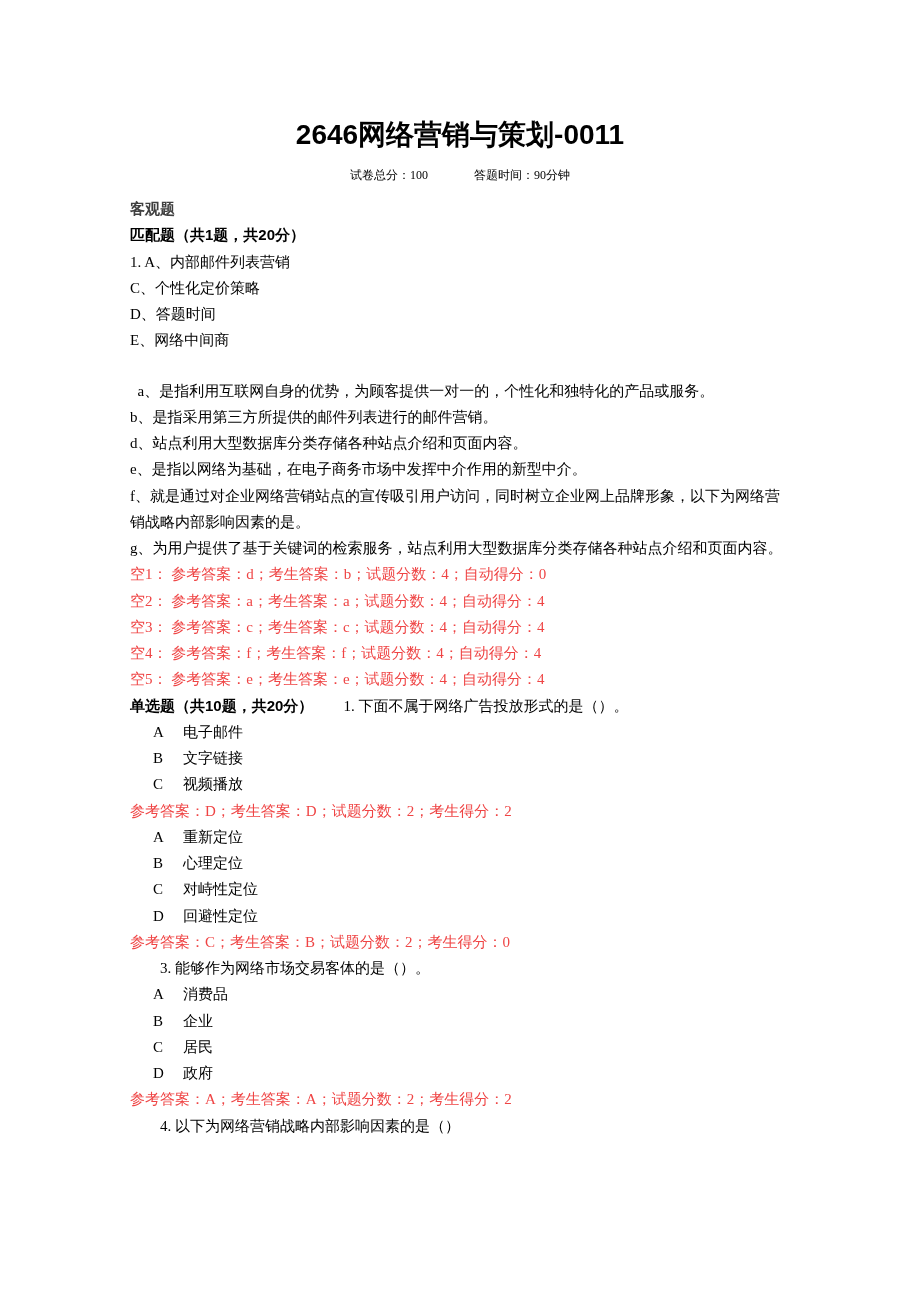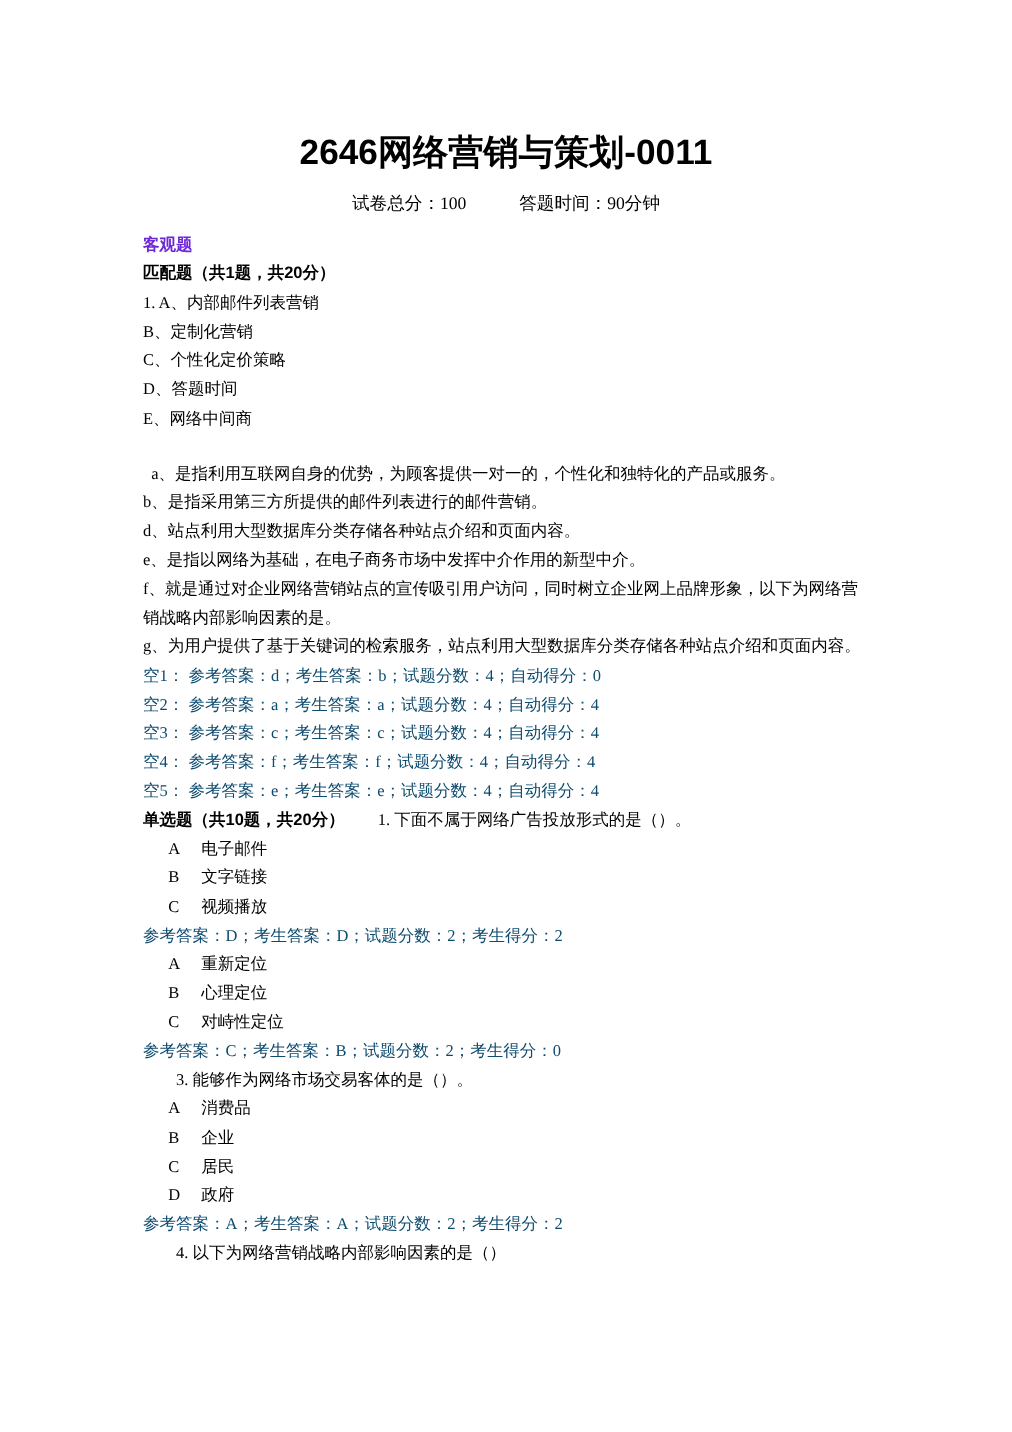"2646网络营销与策划-0011" .title { font-size: 32px -> 28px }
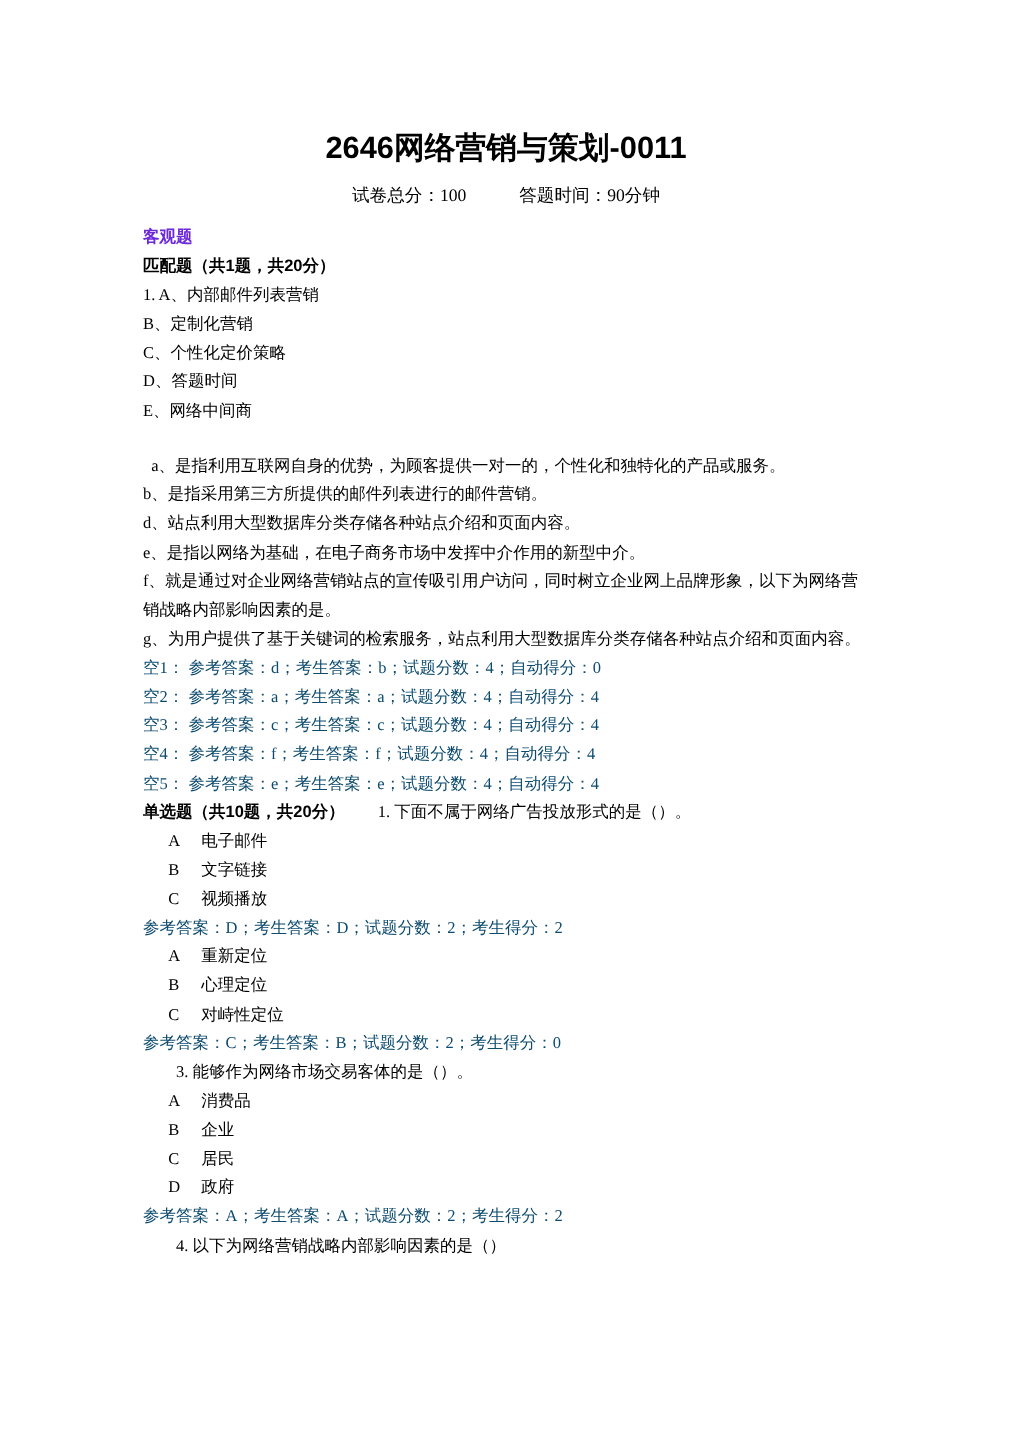"试卷总分：100 答题时间：90分钟" .meta { font-size: 16px -> 12px }
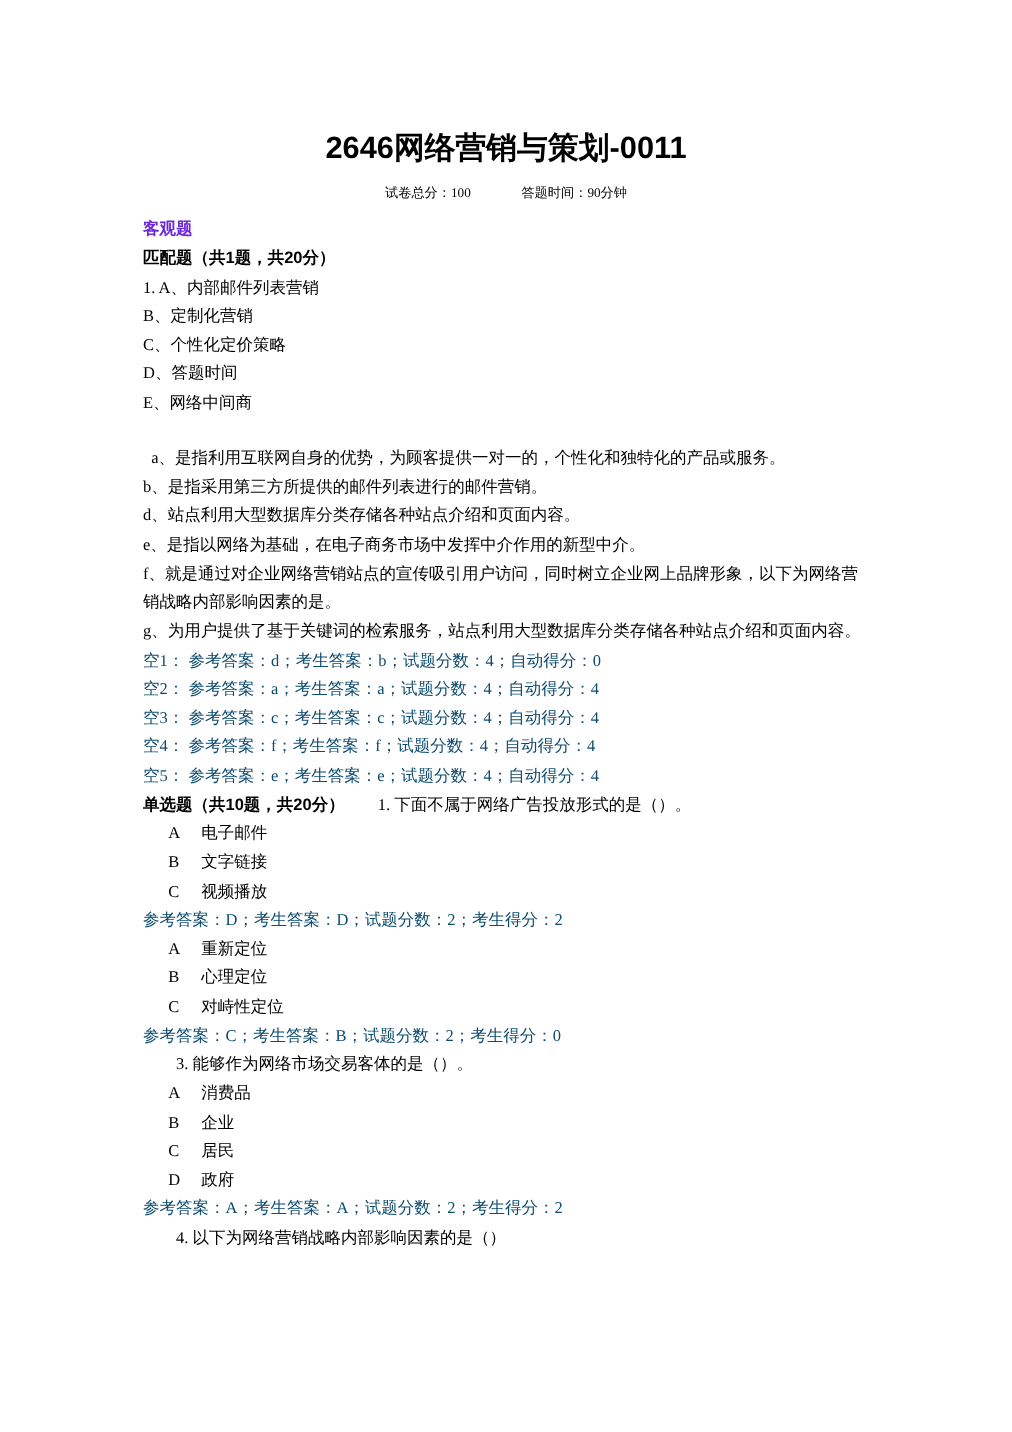"客观题" .section-header { color: #6d28d9 -> #404040 }
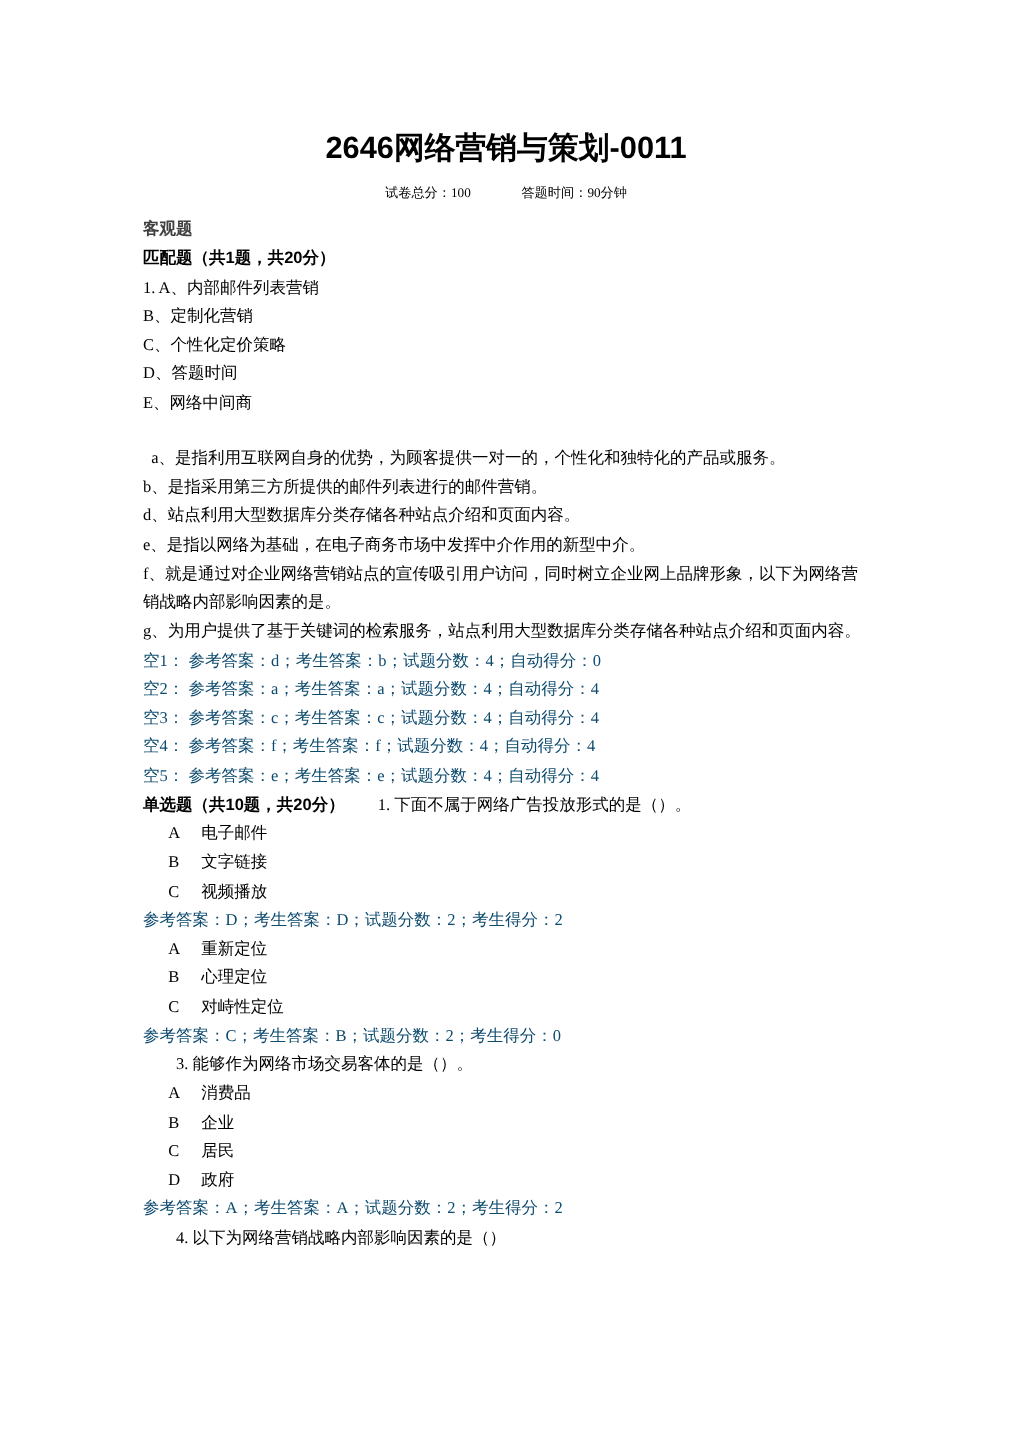"B、定制化营销" div { html: <div>B、定制化营销</div> -> none }
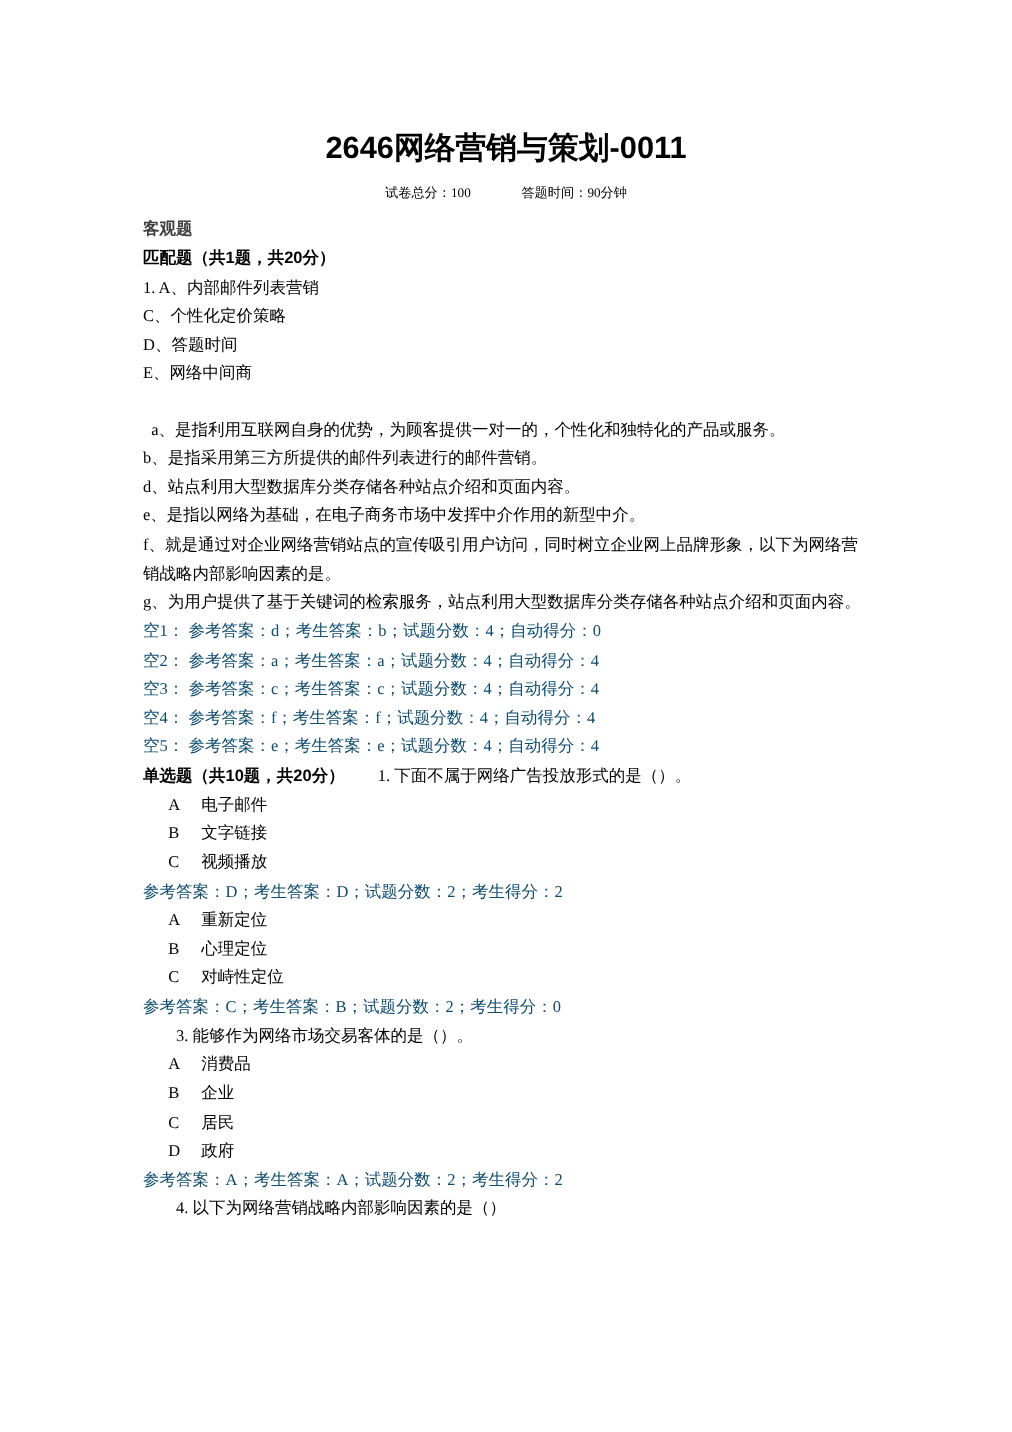"空1： 参考答案：d；考生答案：b；试题分数：4；自动得分：0" .answer-line { color: #0c4a6e -> #ef4444 }
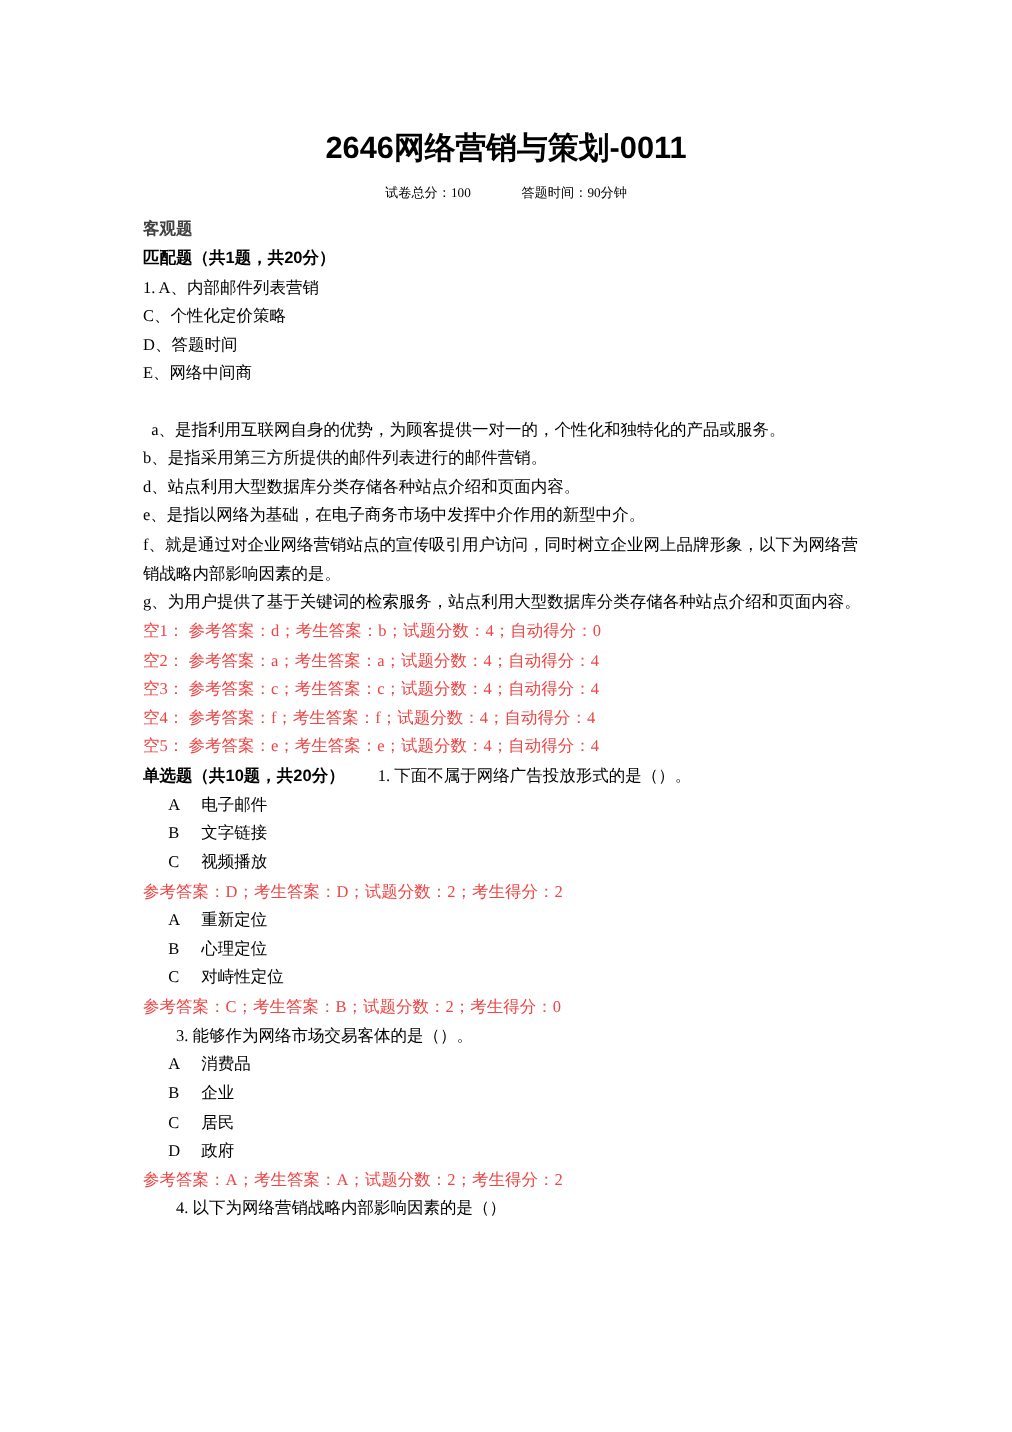"D 回避性定位" div.option { html: none -> <div><span>D</span><span>回避性定位</span></div> }
